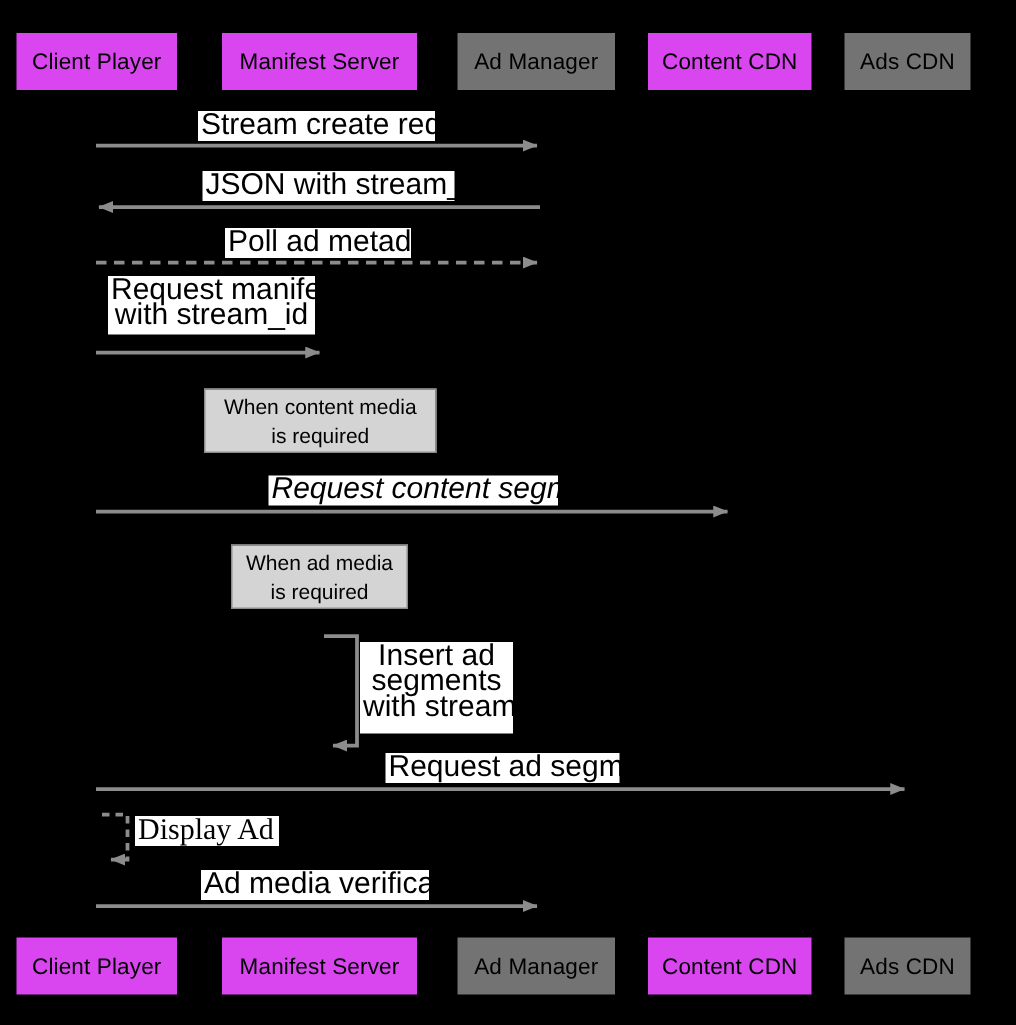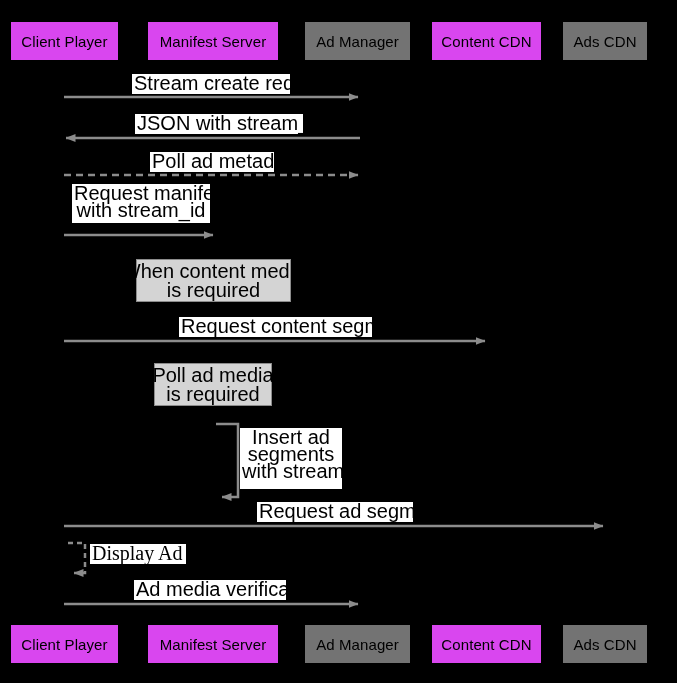"When content media" .note-box { font-size: 20px -> 14px }
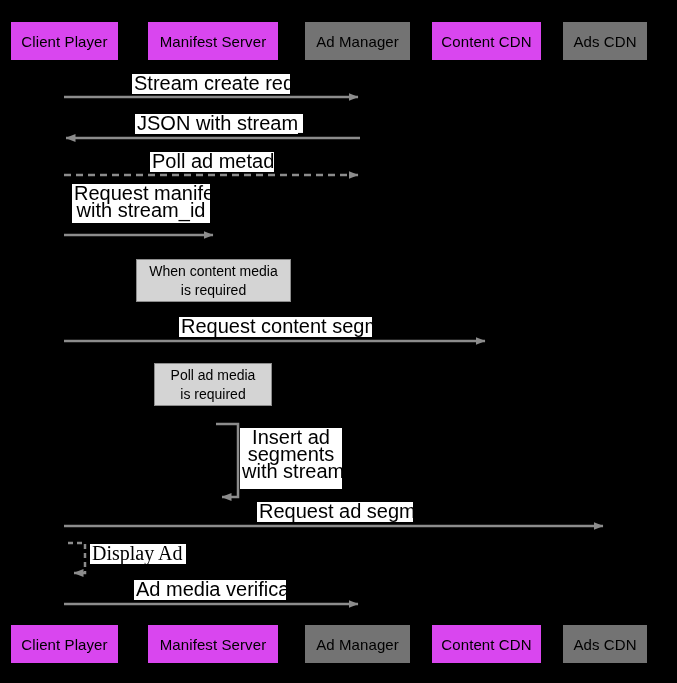"Request content segments" div.msg-label { font-style: none -> italic }
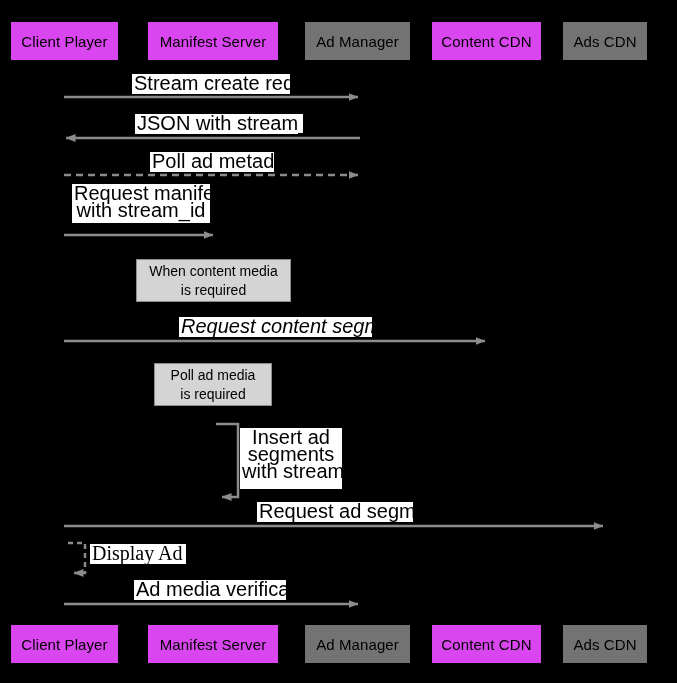"Poll ad media" span { text: Poll -> When }
